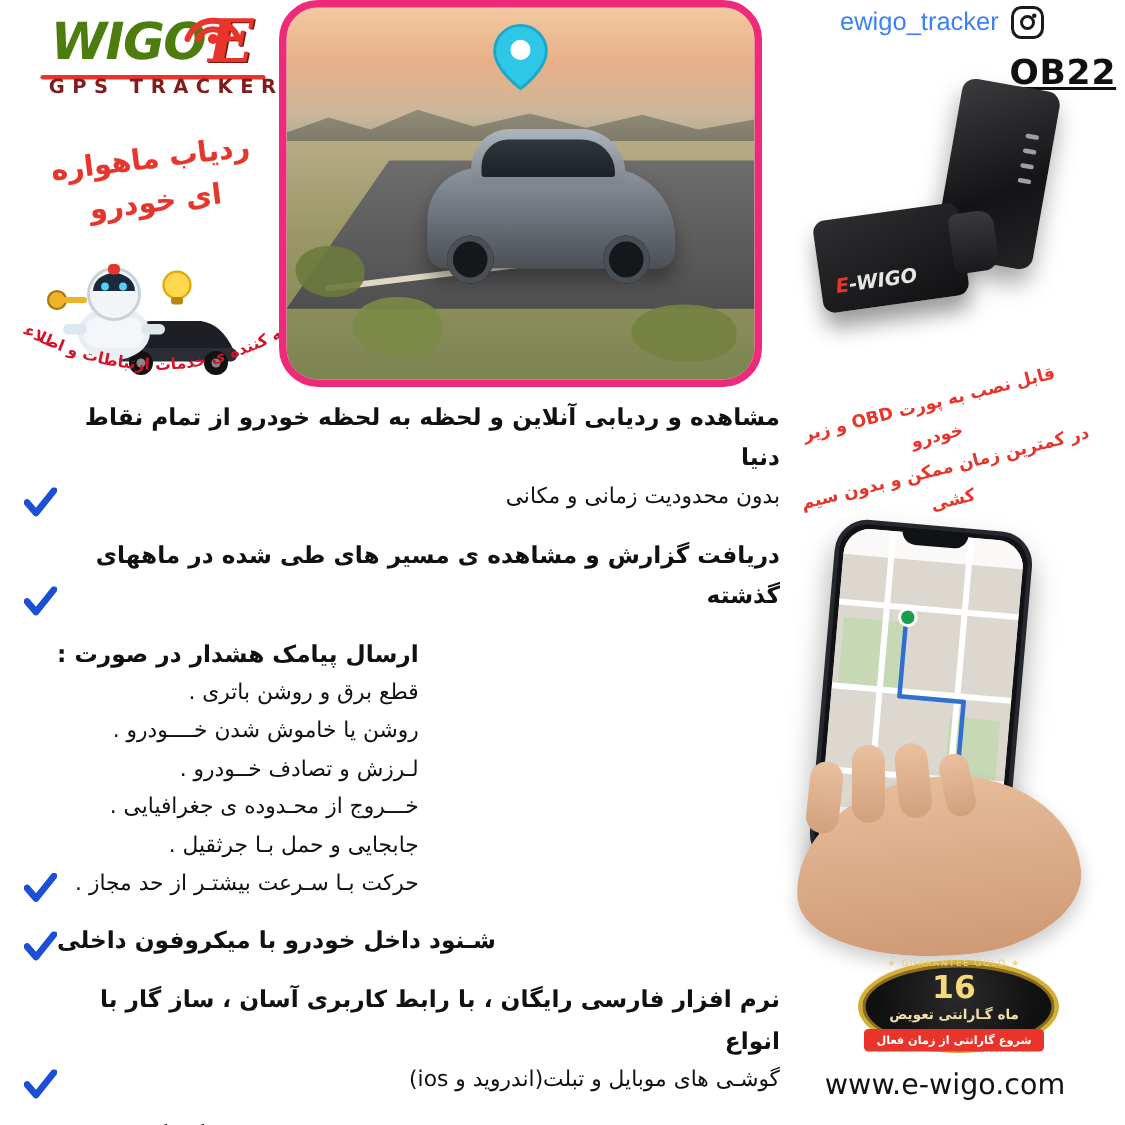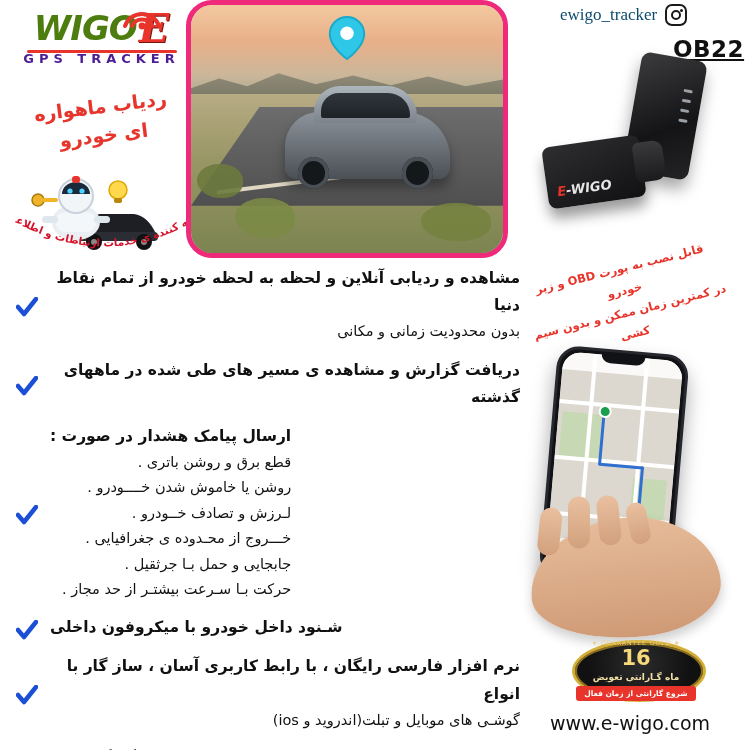"ewigo_tracker" .insta-name { color: #0c4a6e -> #3b82f6; font-family: Liberation Serif, serif -> Liberation Sans, sans-serif }
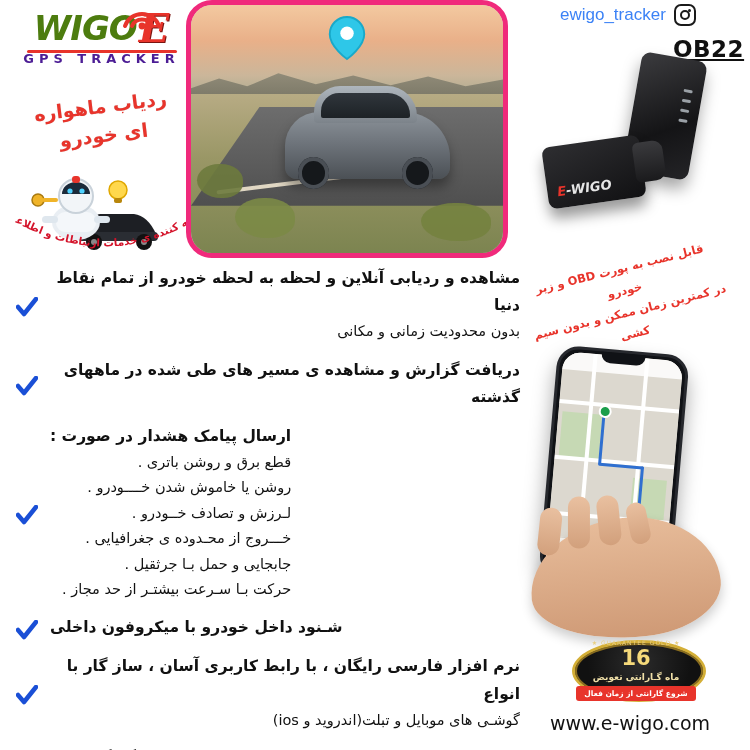"GPS TRACKER" .logo-sub { color: #4c1d95 -> #7f1d1d; text-align: none -> right }
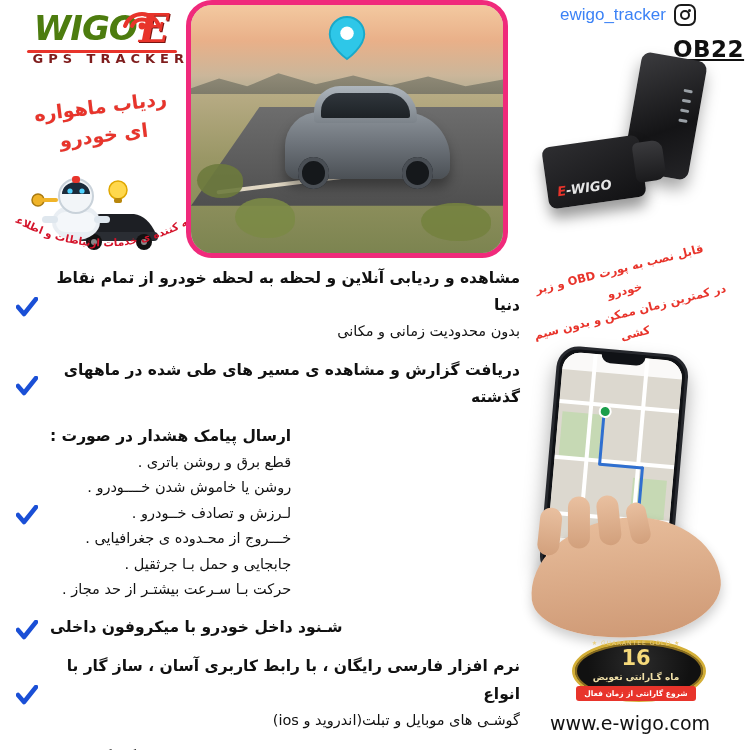"مشاهده و ردیابی آنلاین و" .feat { align-items: center -> flex-end; gap: 12px -> none }
